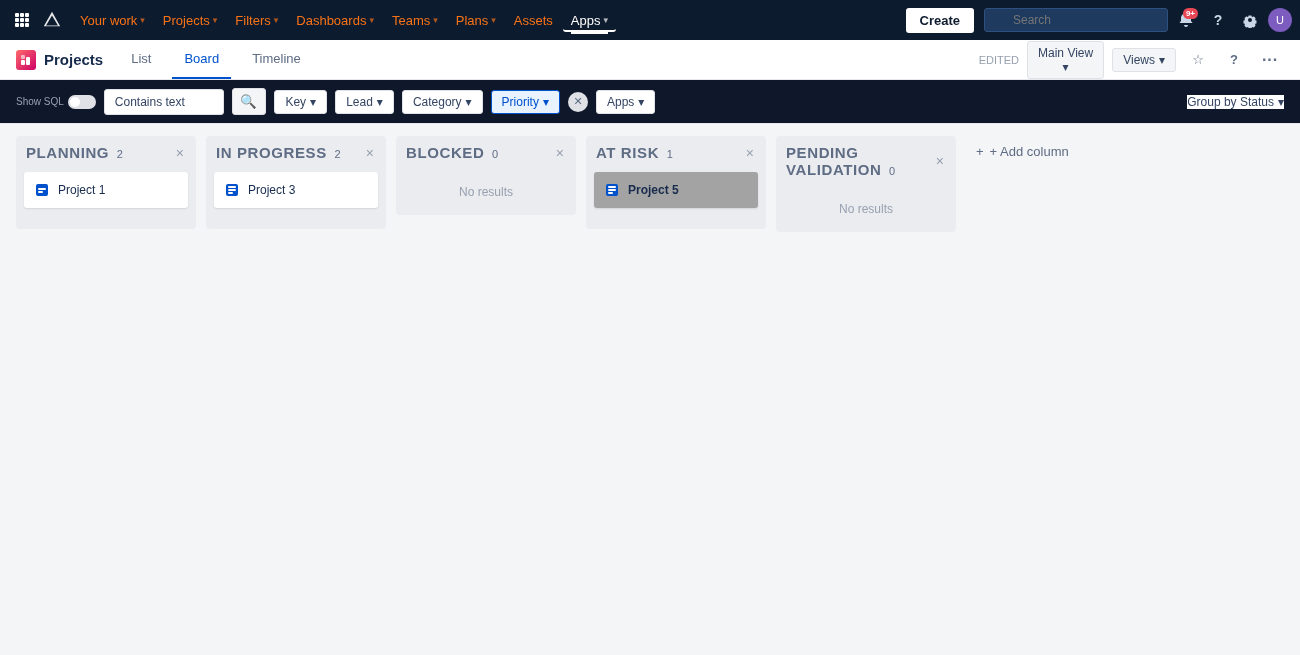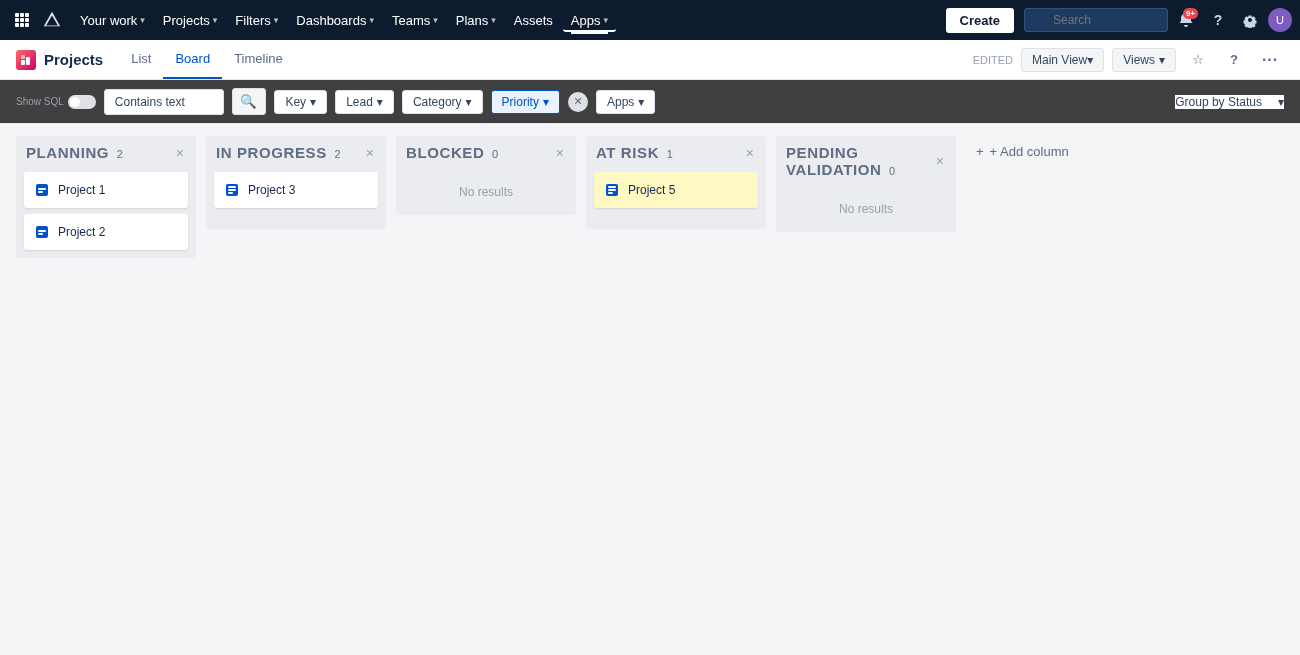"Your work" .nav-item { color: #ffffff -> #f97316 }
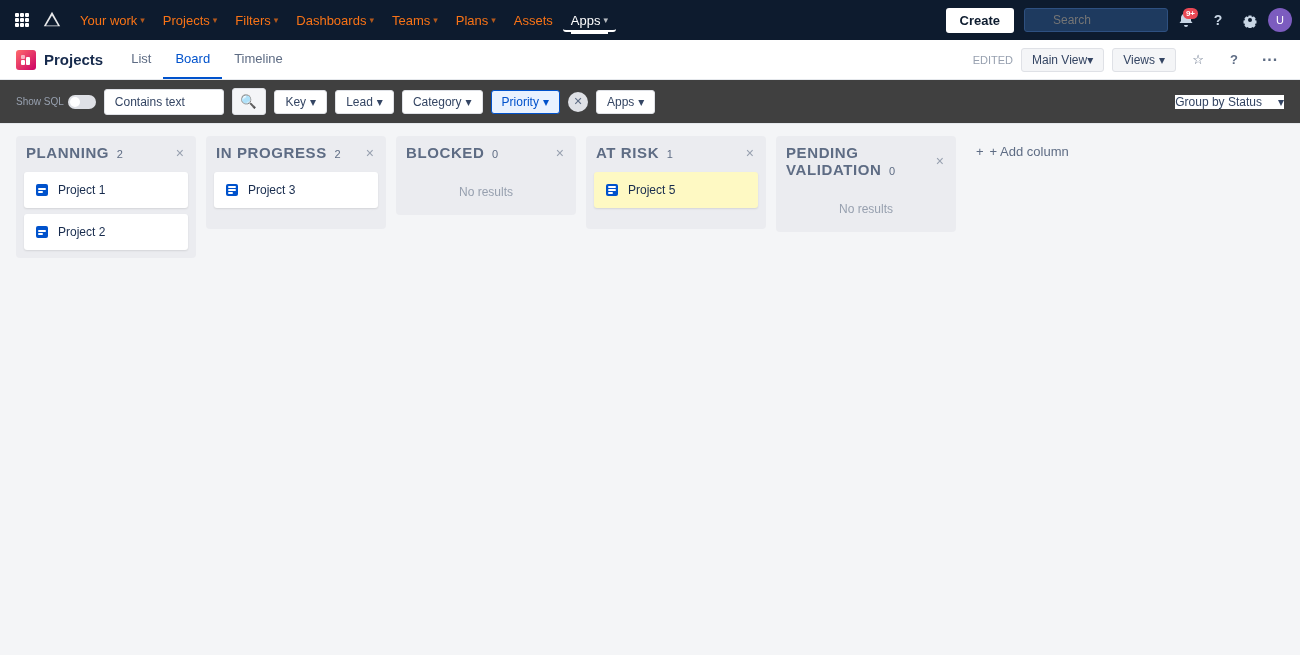"Search" .nav-search { width: 144px -> 184px }
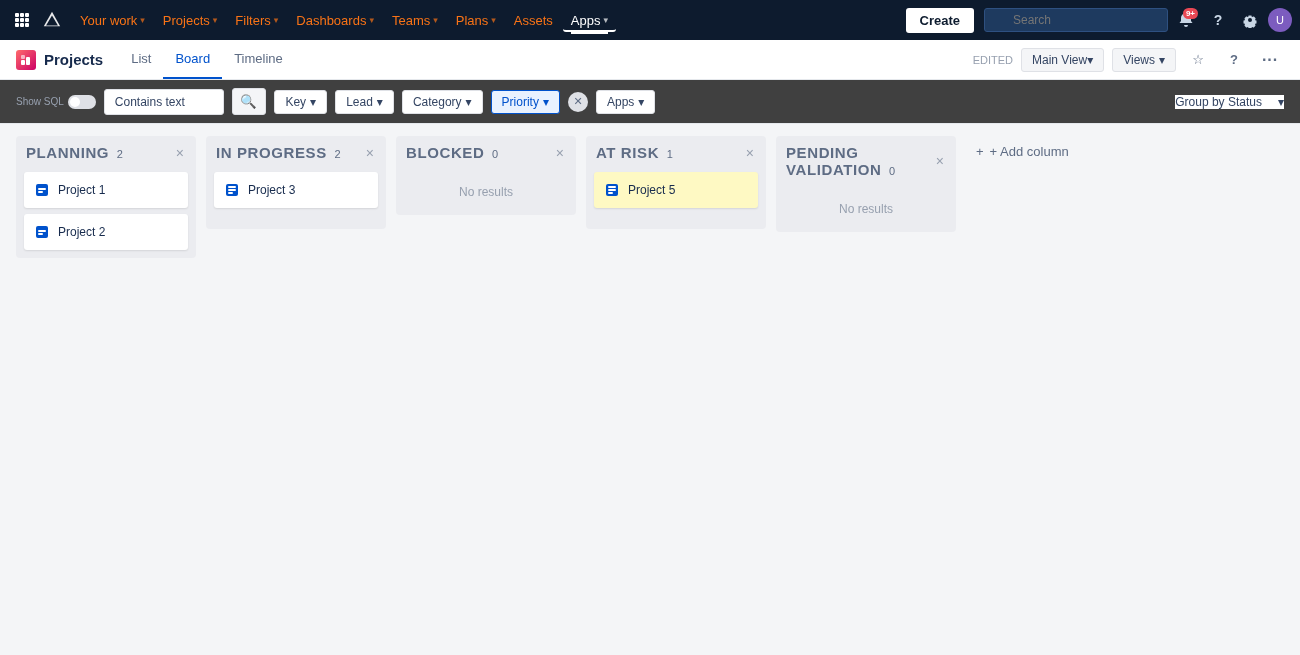"List" .sub-nav-tabs { gap: 0 -> 9px }
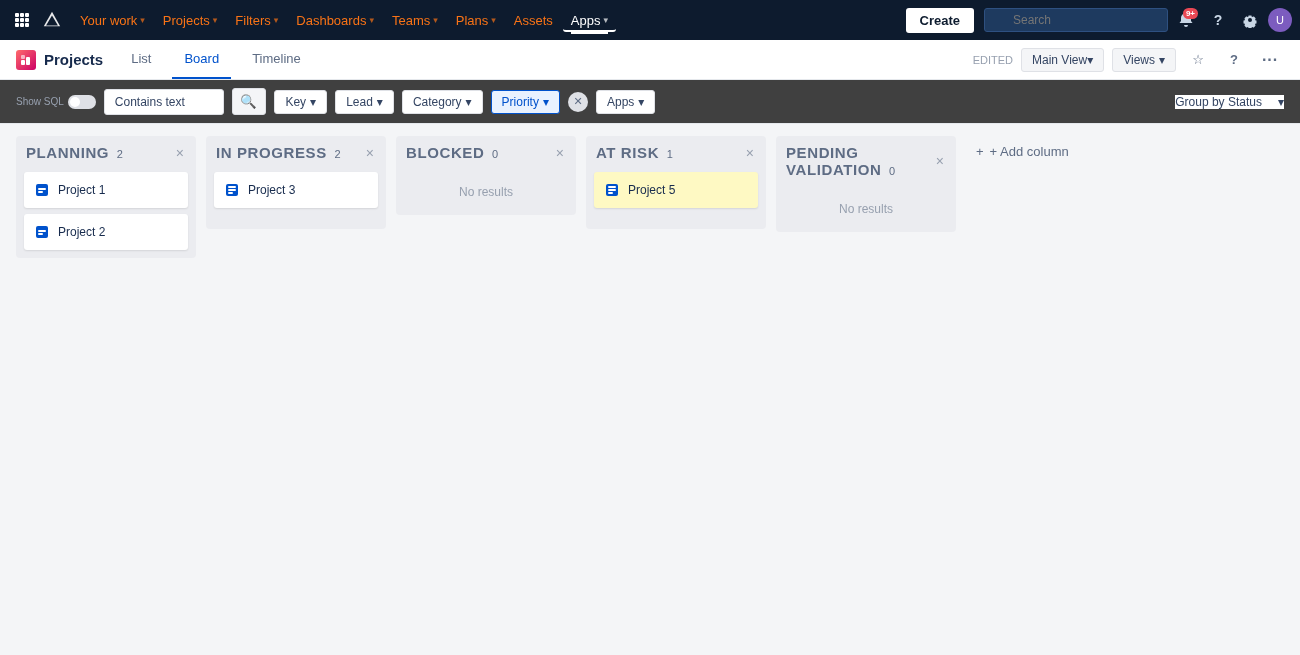"Main View" .main-view-btn { flex-direction: none -> column }
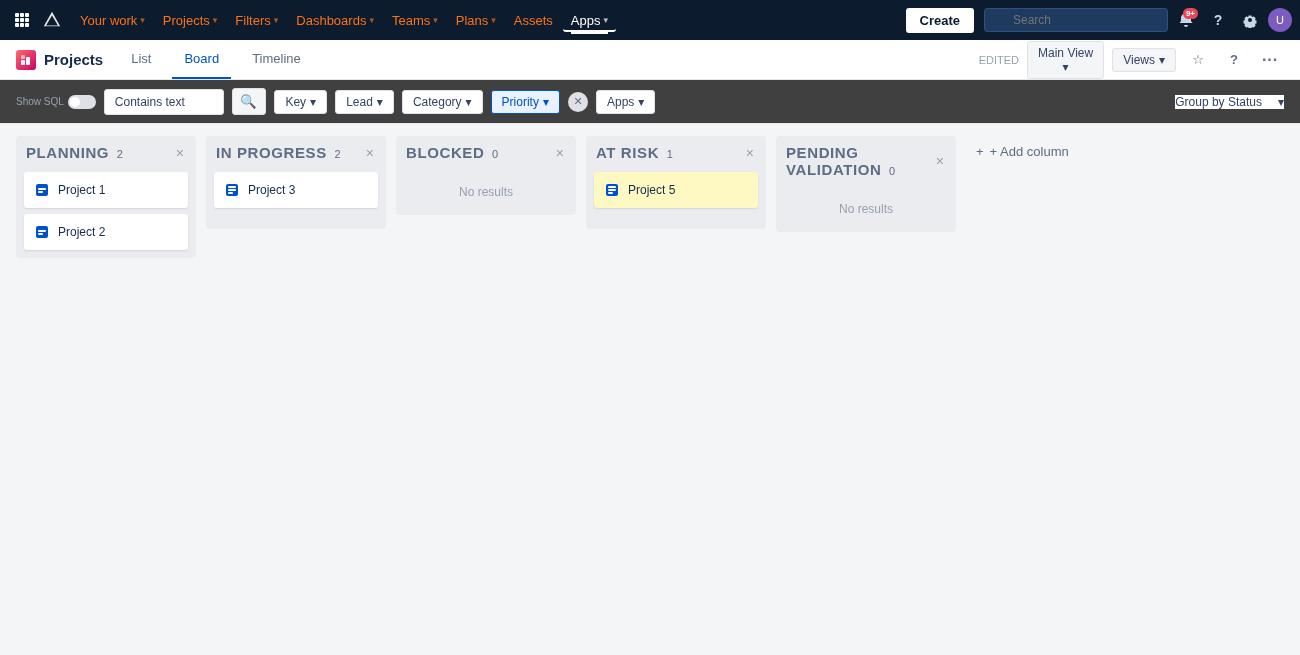"Show SQL" .filter-bar { background: #404040 -> #0f172a }
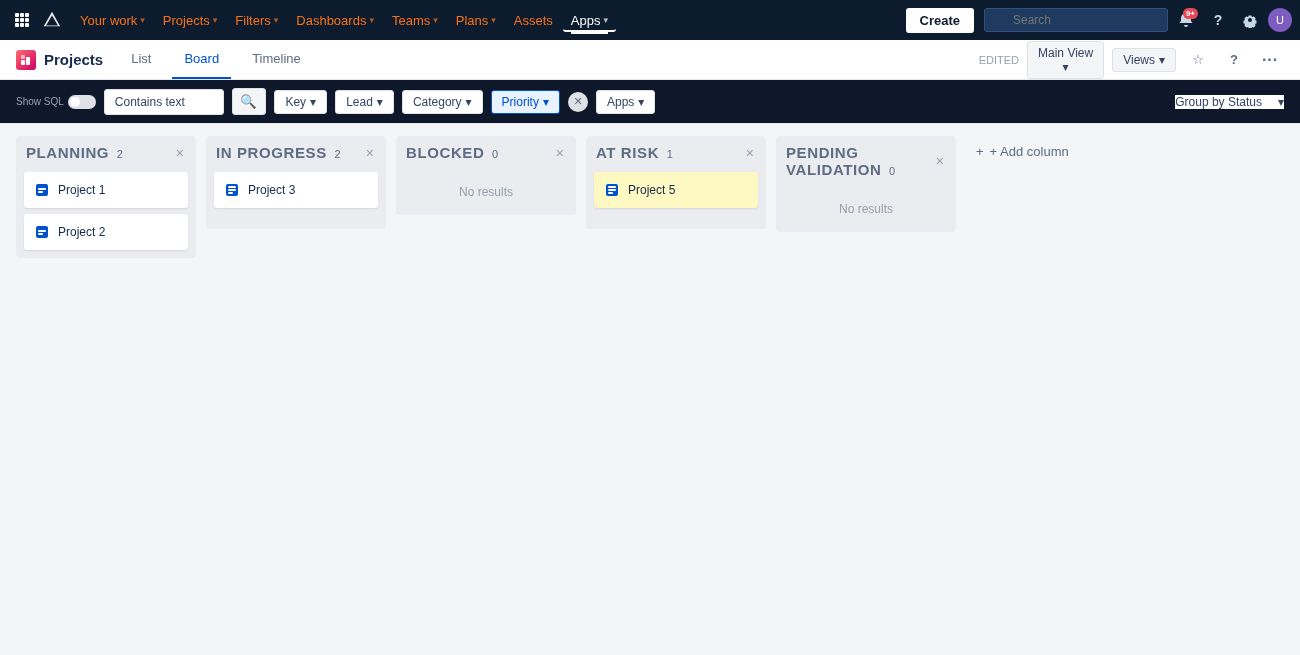"Group by Status" .group-by-btn { gap: 16px -> 4px }
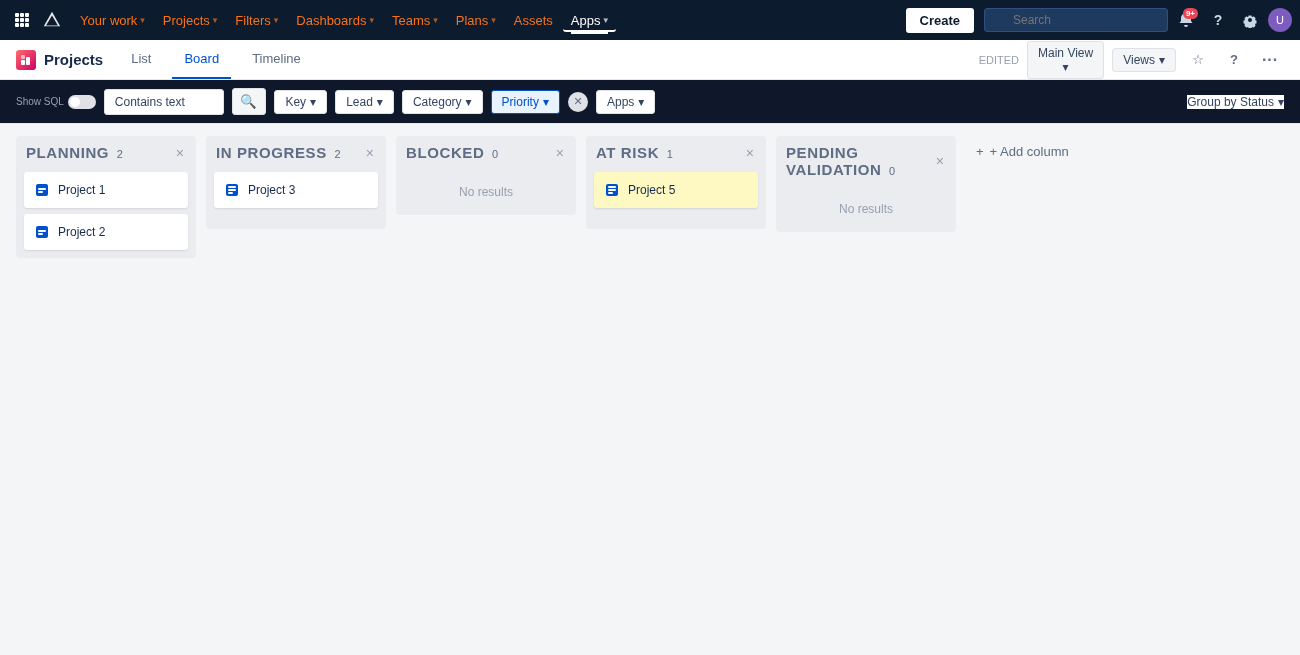"Project 5" .at-risk-card { background: #fef9c3 -> #a3a3a3; font-weight: none -> bold }
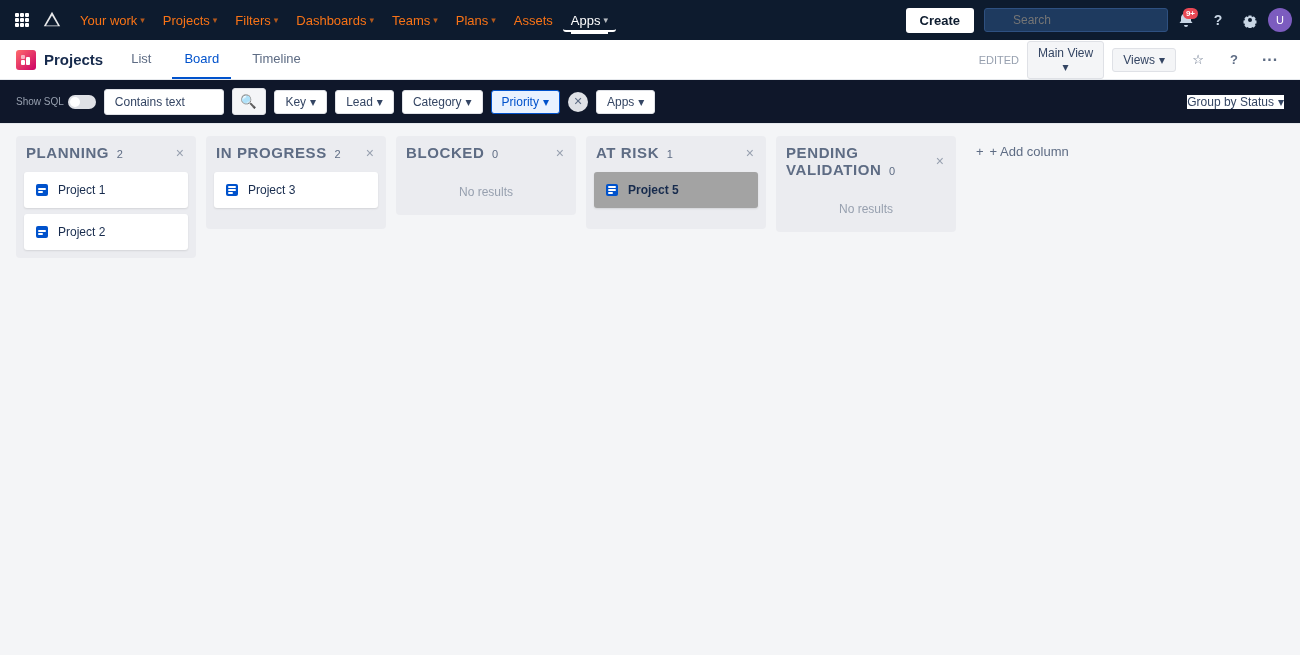"Project 2" div.card { html: <div> <div> <svg> <rect></rect> <rect></rect> <rect></rect> </svg> </div> <span>Project 2</span> </div> -> none }
